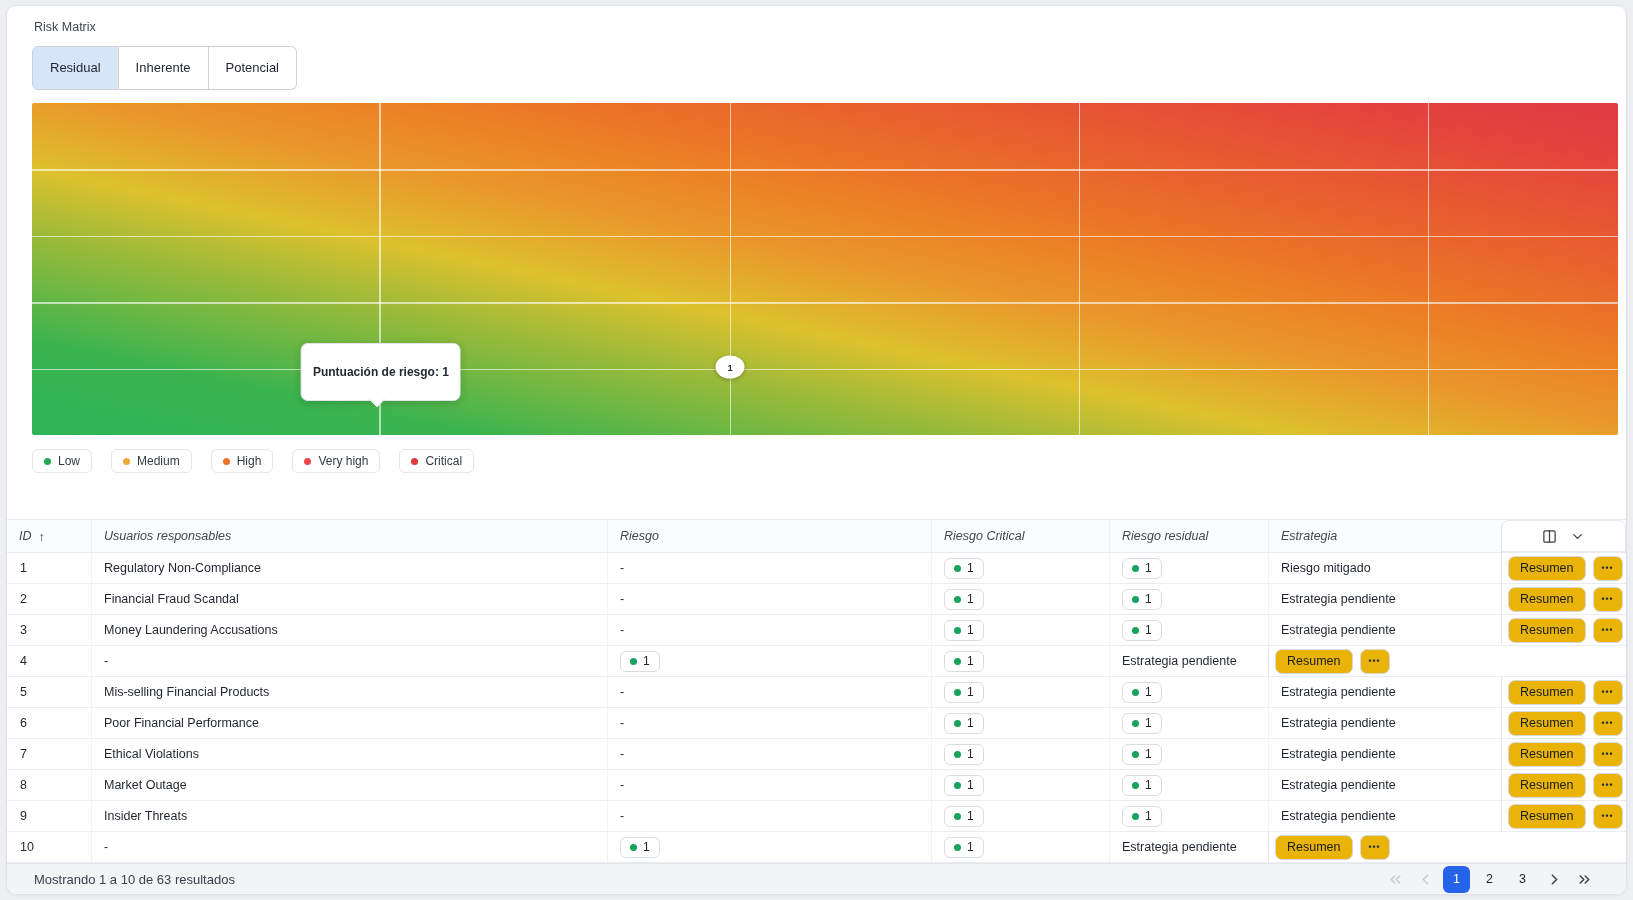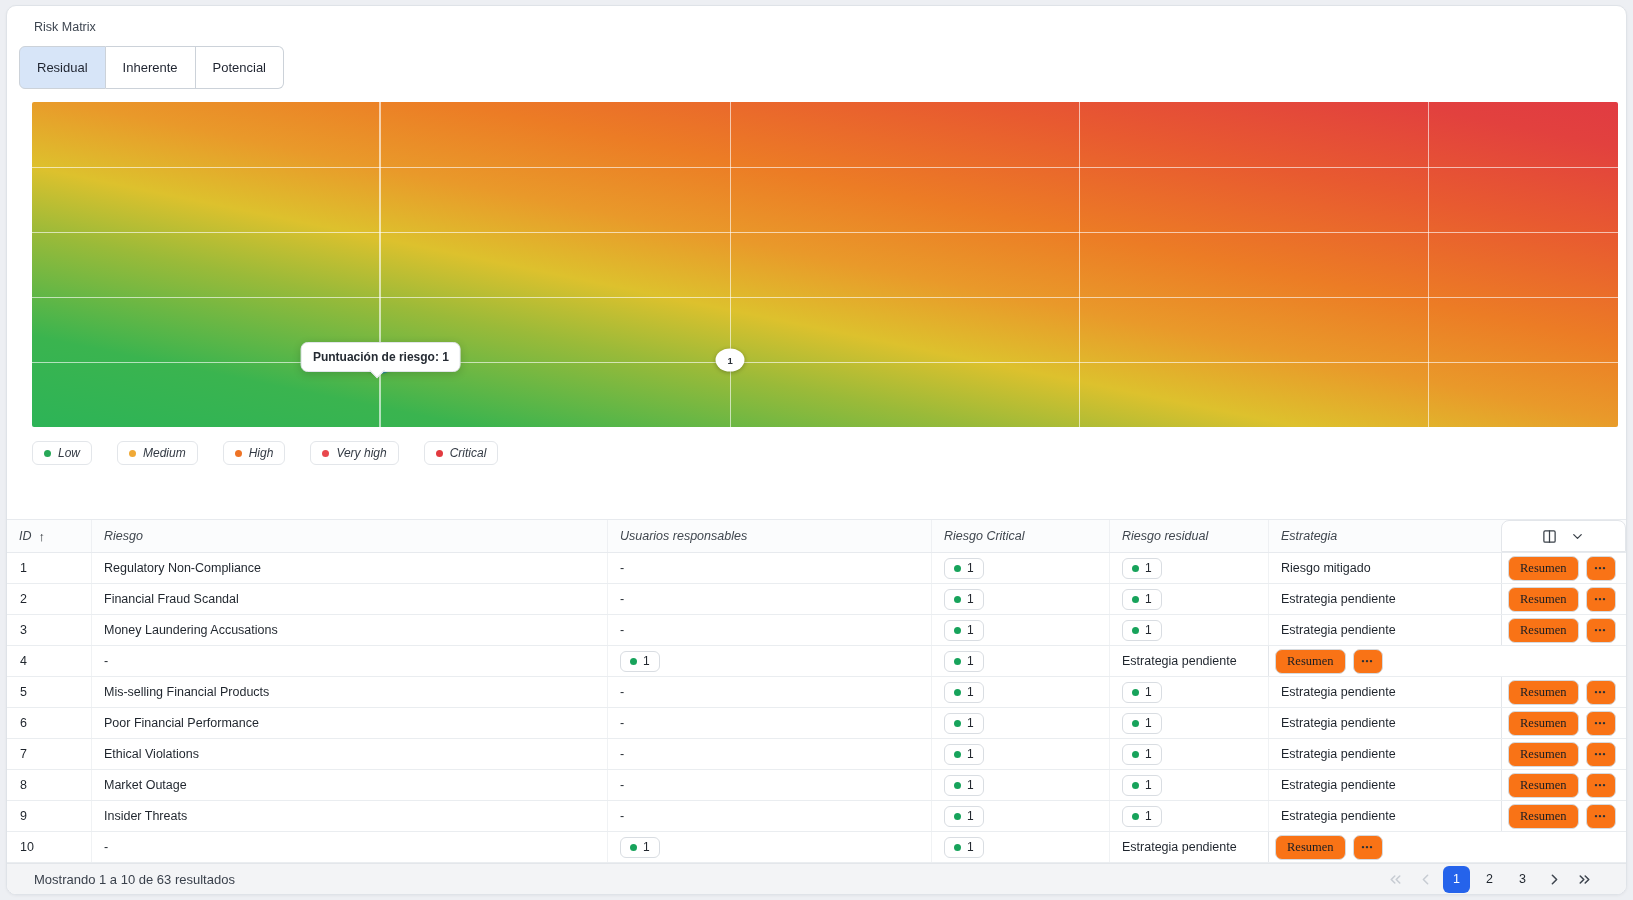"Residual" .tabs { margin-left: 12px -> 25px }
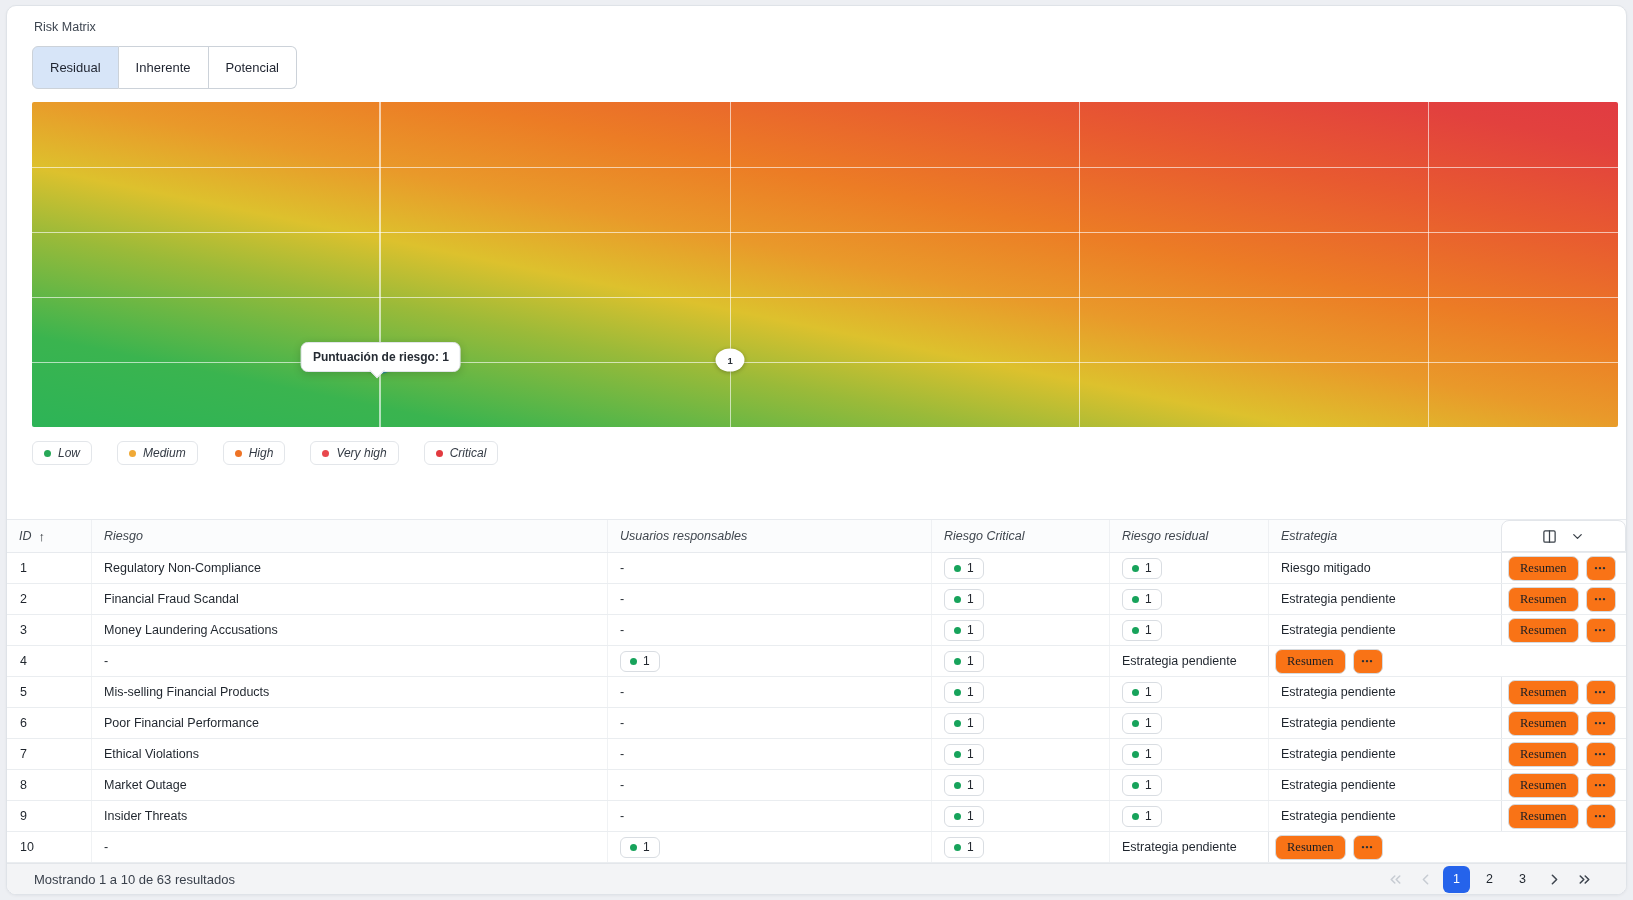"Puntuación de riesgo: 1" .tooltip { padding: 7px 11px -> 21px 11px }
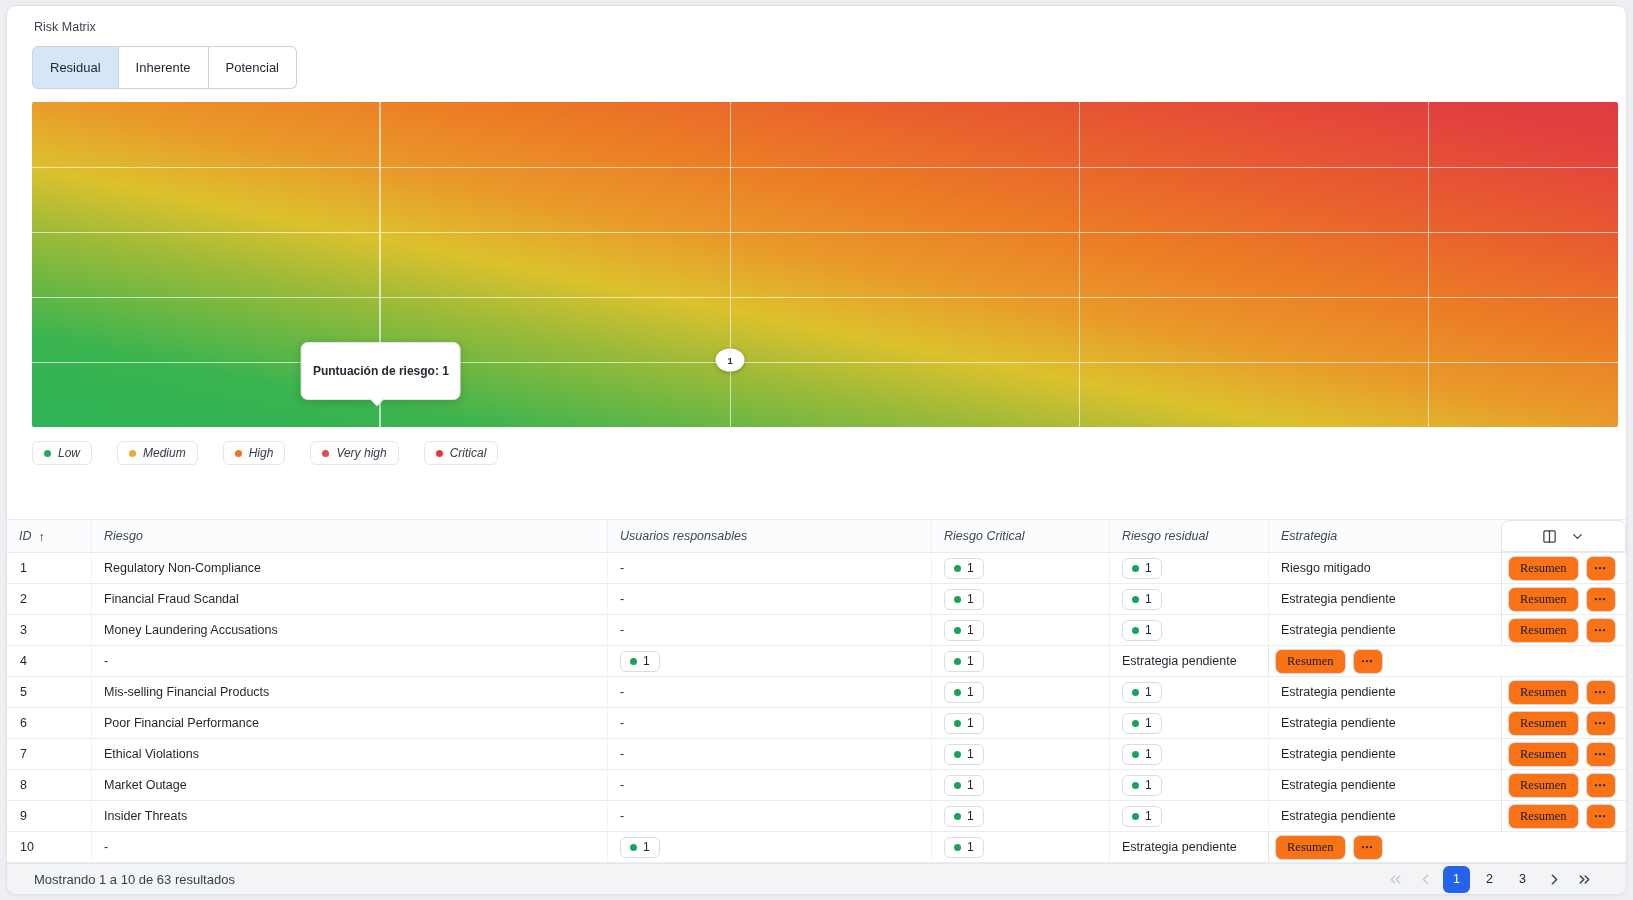"Low" .legend { font-style: italic -> none; gap: 25px -> 19px; margin: 14px 0 16px 25px -> 14px 0 8px 25px }
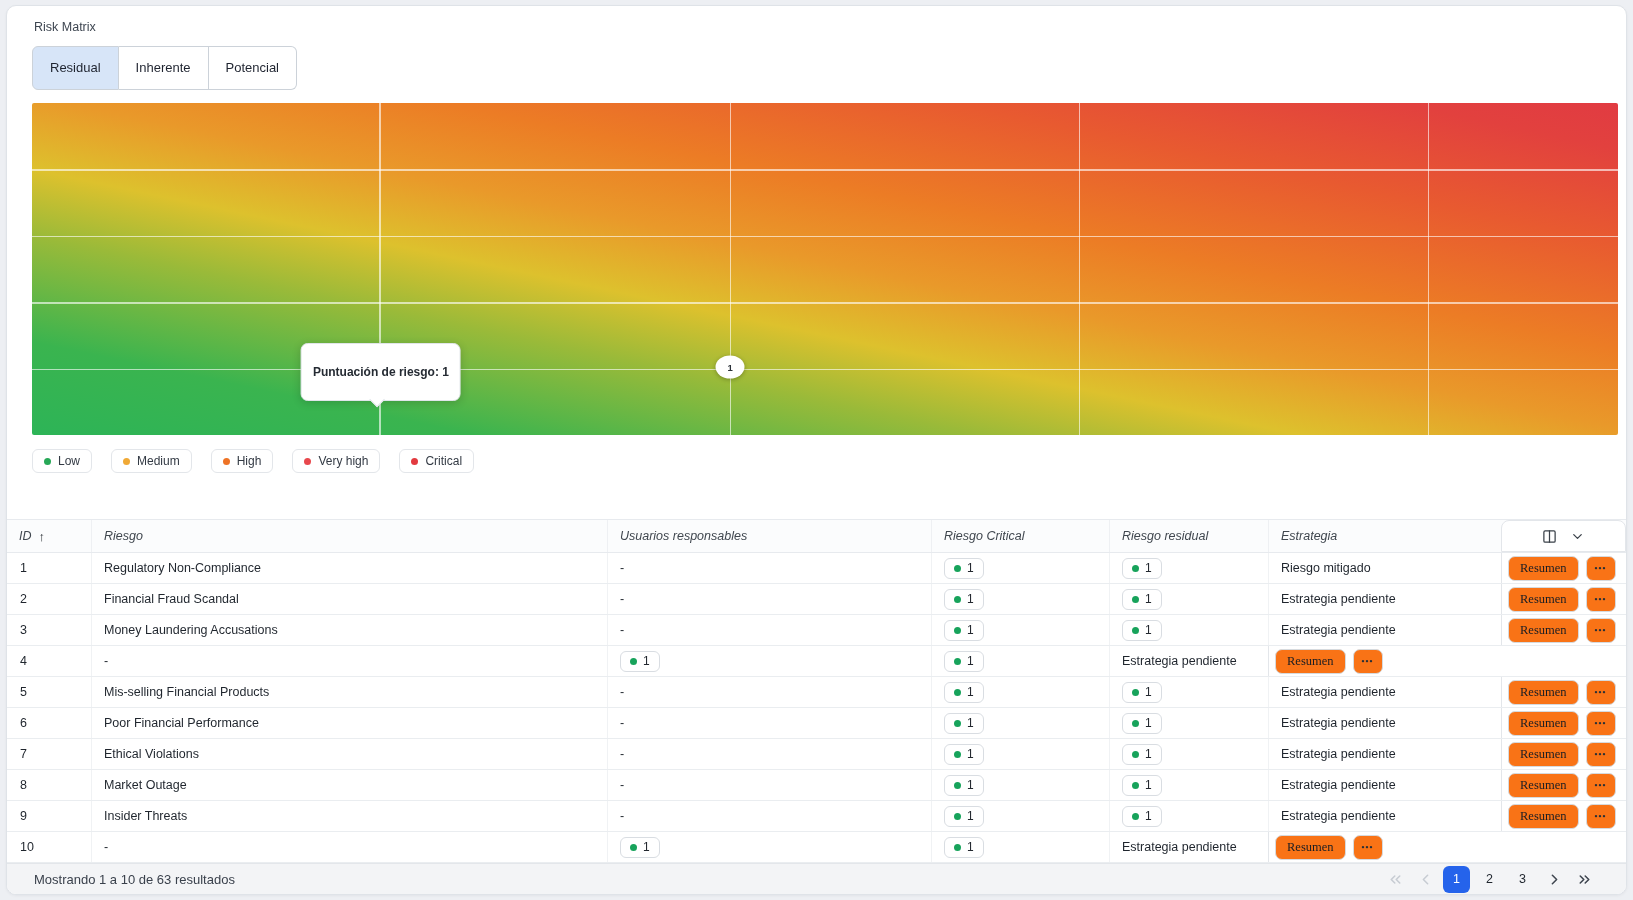"Riesgo" div.th { order: before "Usuarios responsables" -> after "Usuarios responsables" }
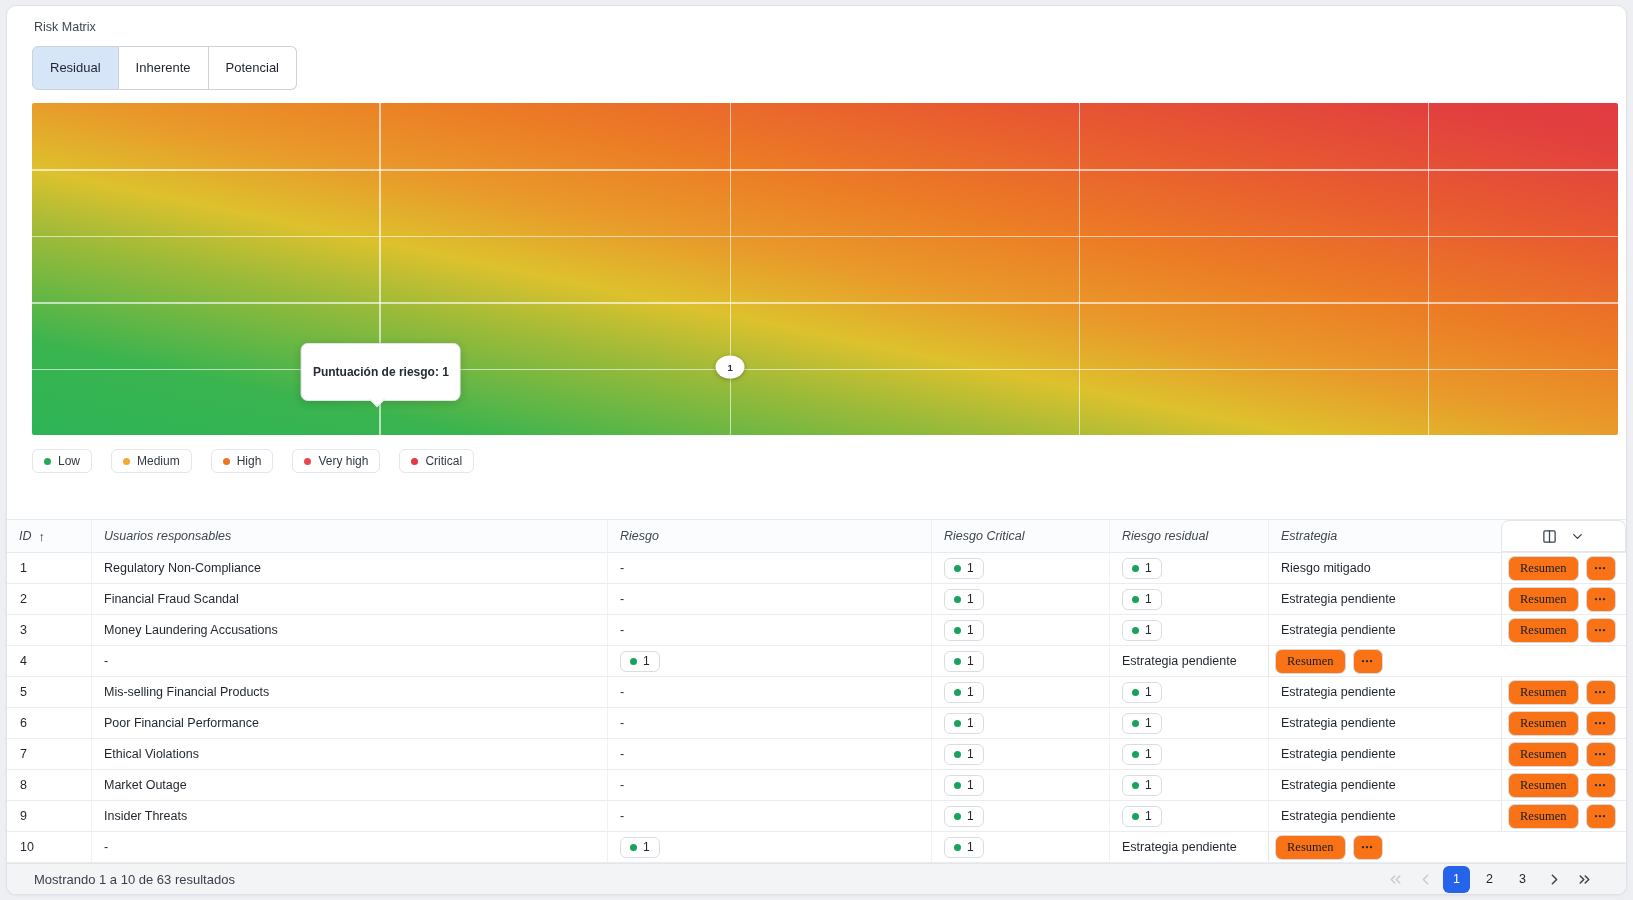"Resumen" .btn { background: #f97316 -> #eab308; font-family: Liberation Serif, serif -> Liberation Sans, sans-serif }
